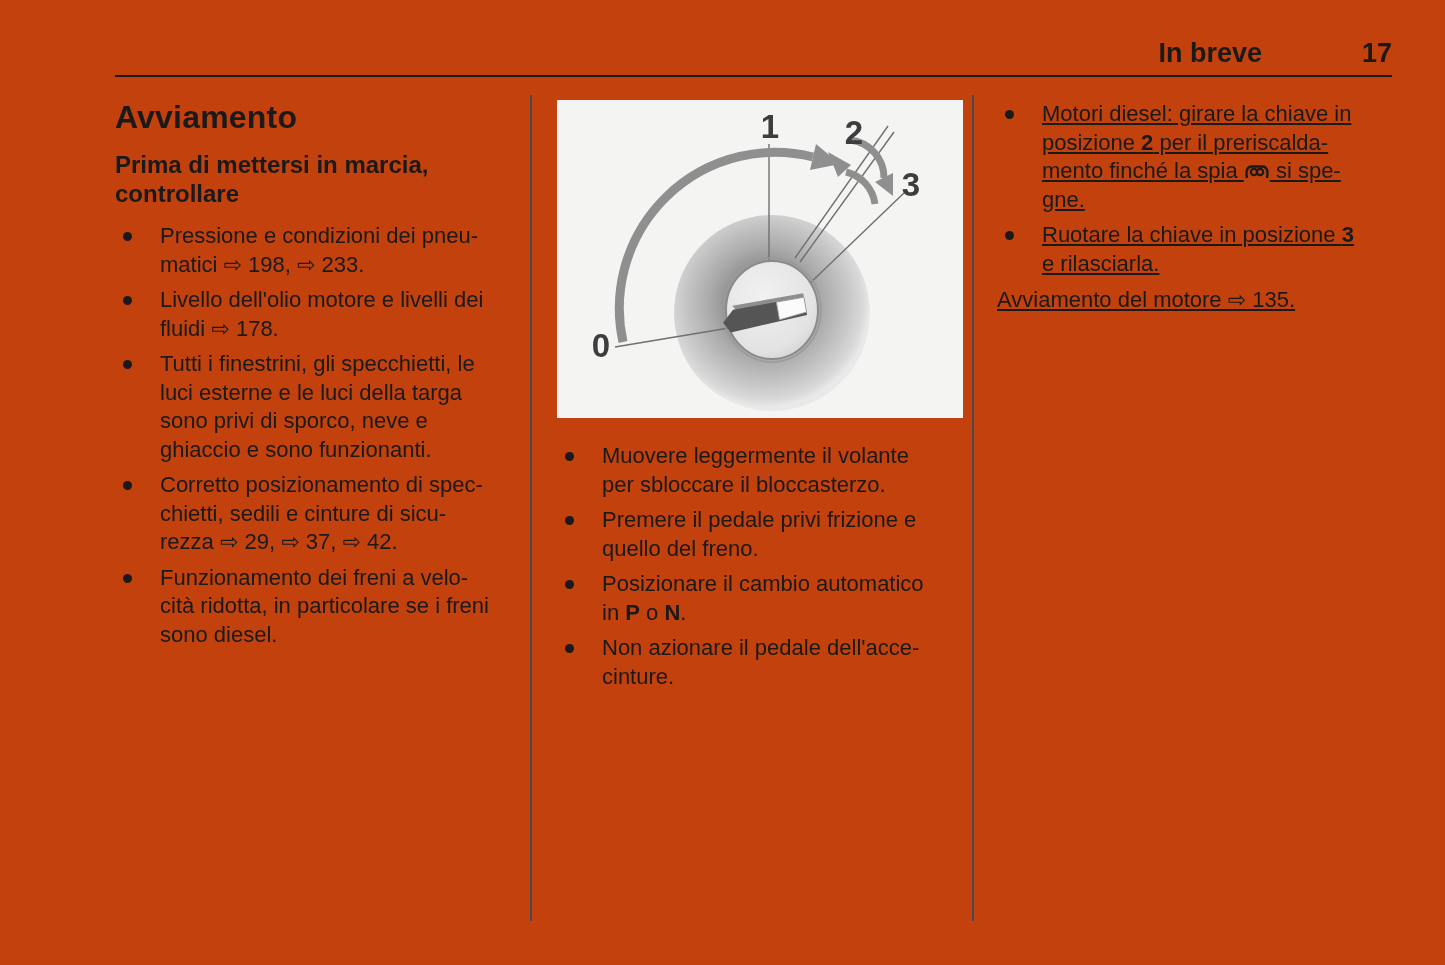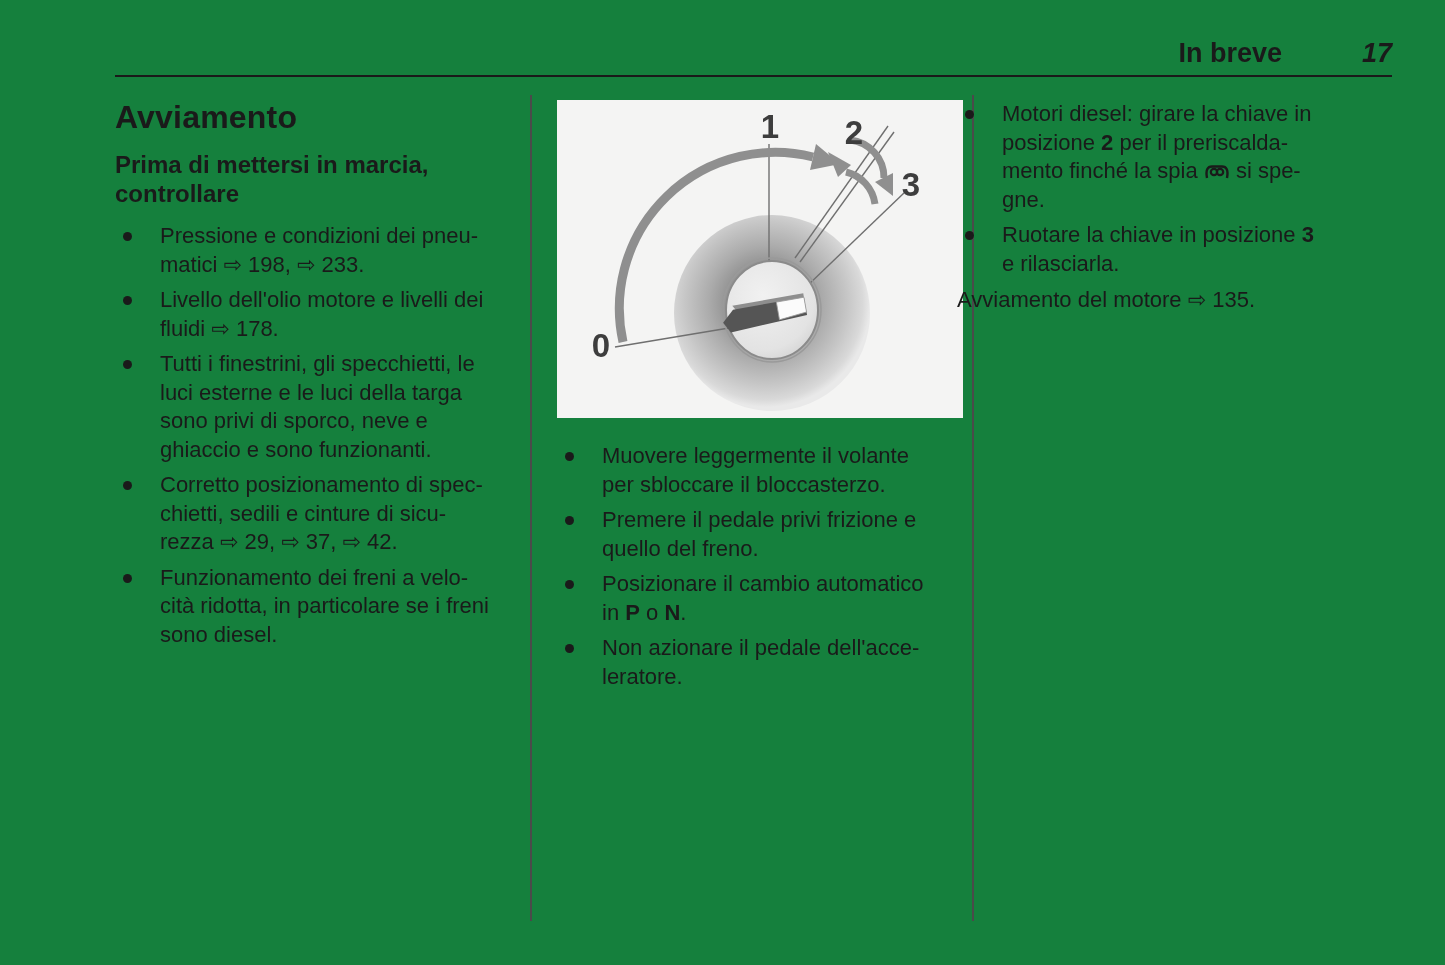"In breve" .page { background: #15803d -> #c2410c }
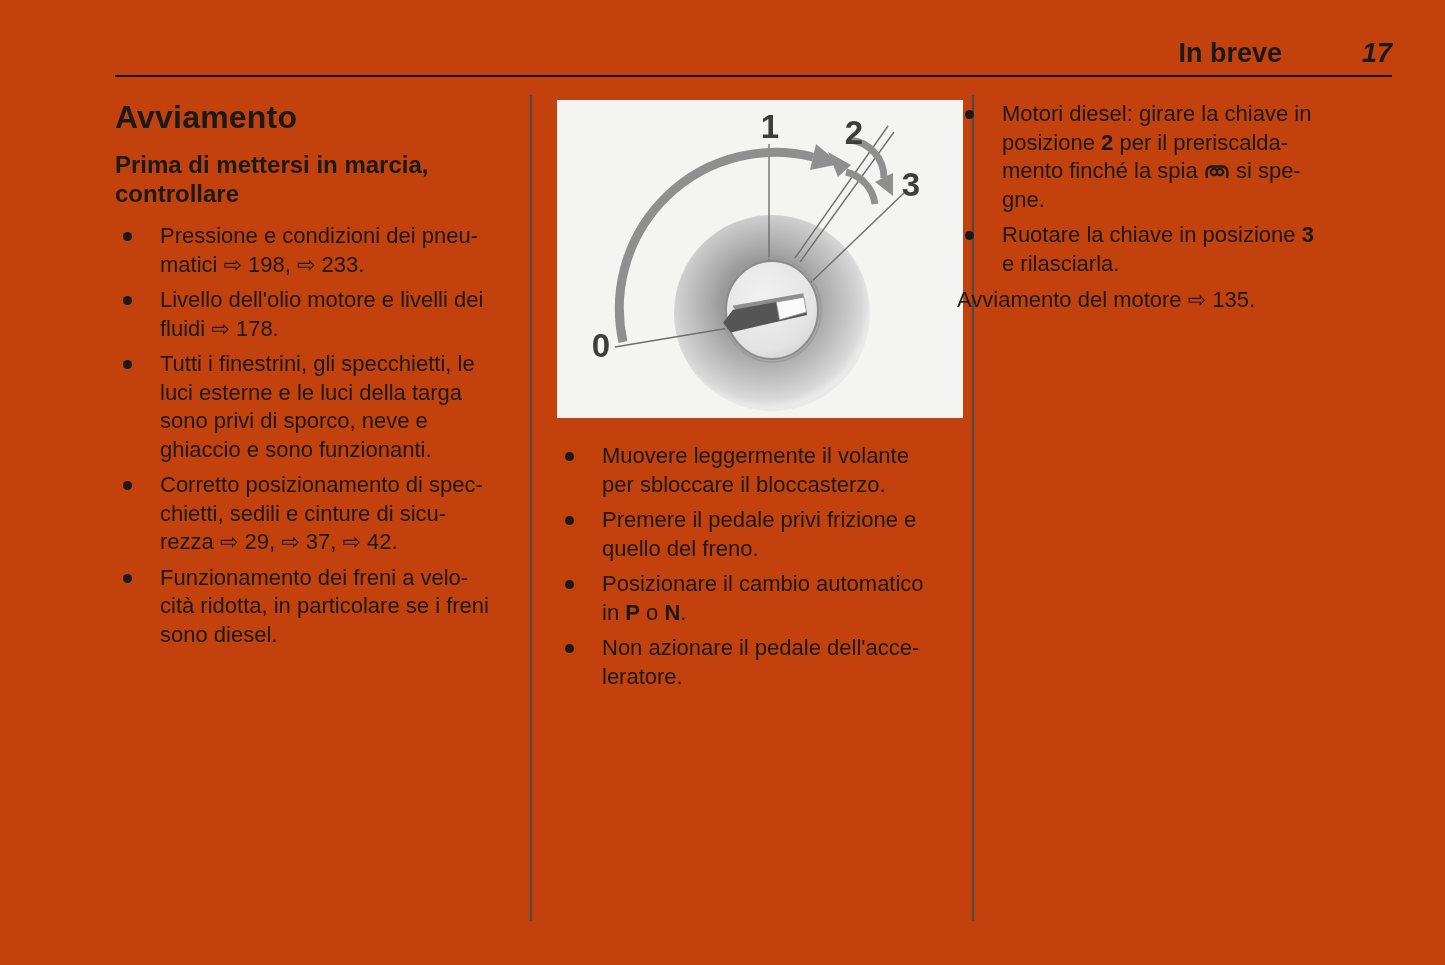"17" .header .pagenum { font-style: italic -> none; margin-left: 80px -> 100px }
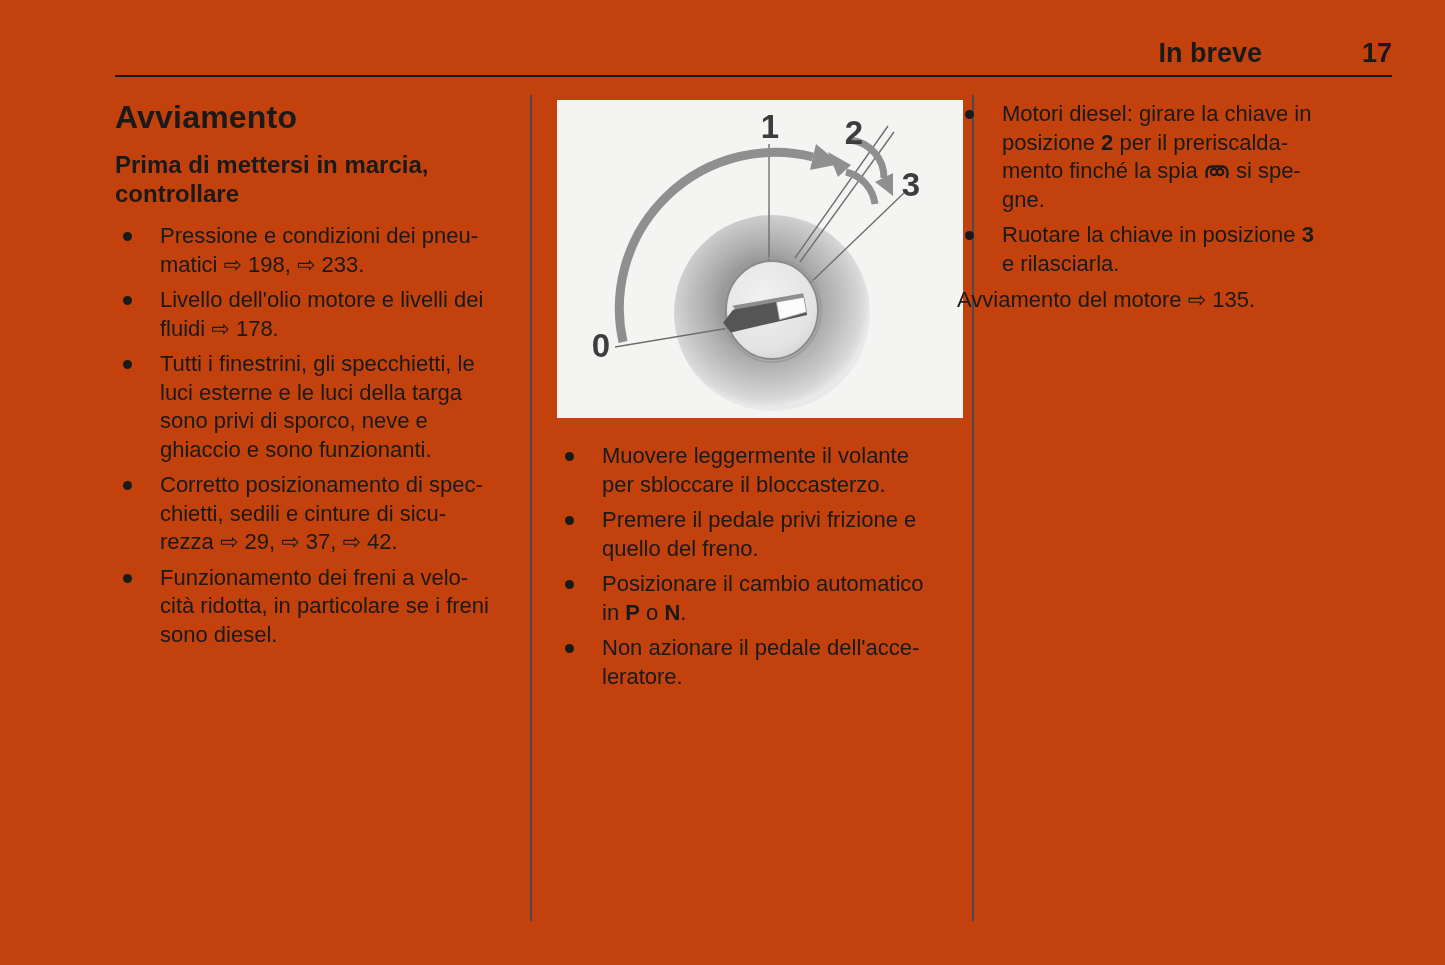"Motori diesel: girare la chiave" .col3 { left: 957px -> 997px; text-decoration: none -> underline }
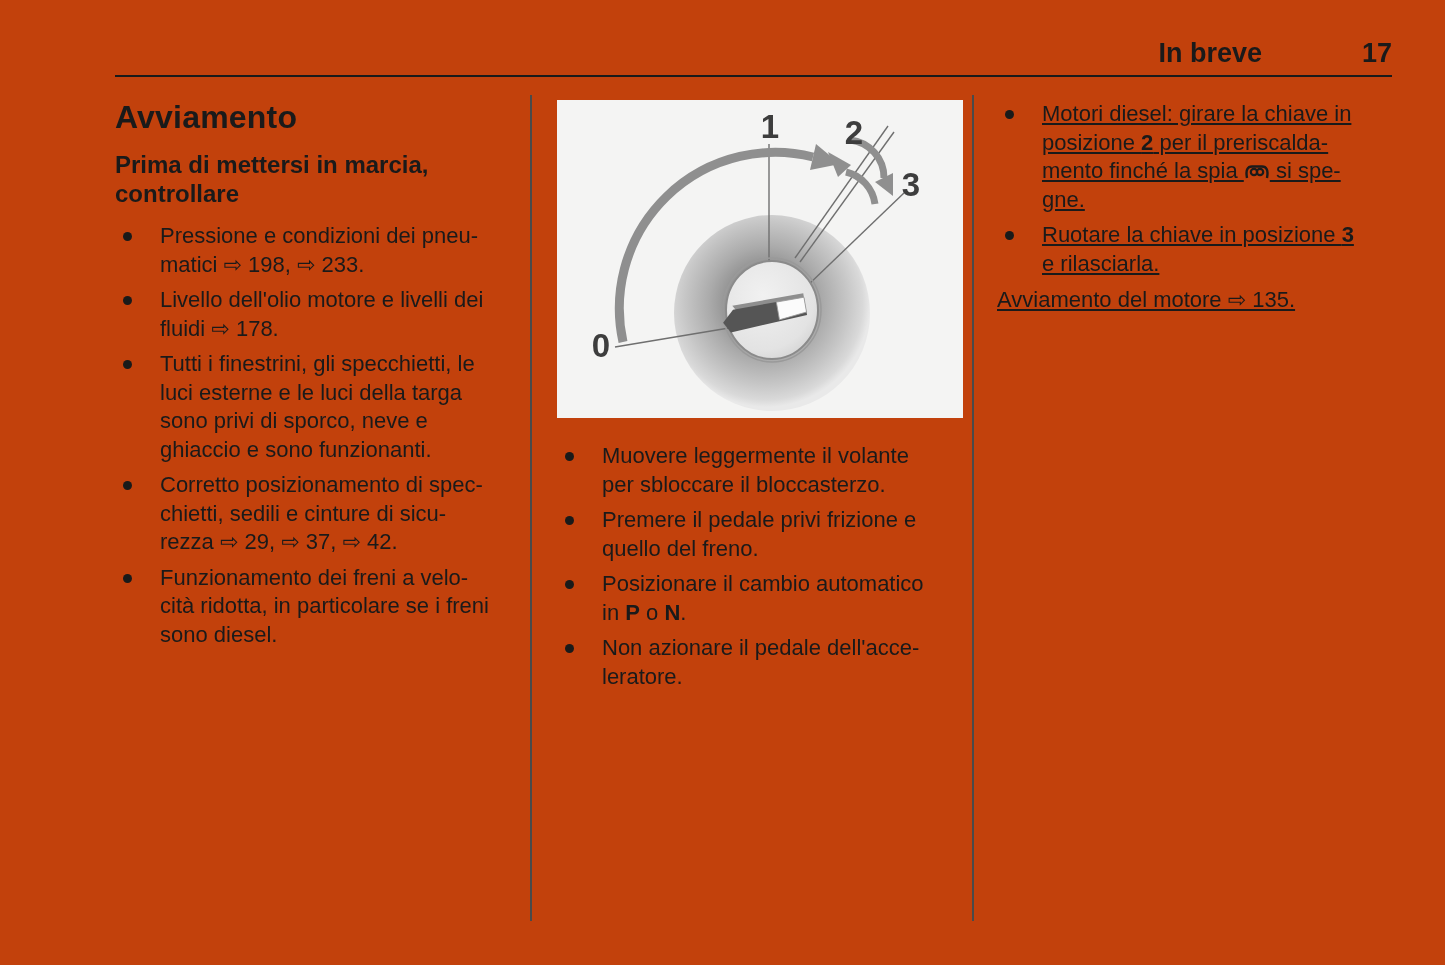"Non azionare il pedale dell'acce-" span.txt { text: leratore -> cinture }
